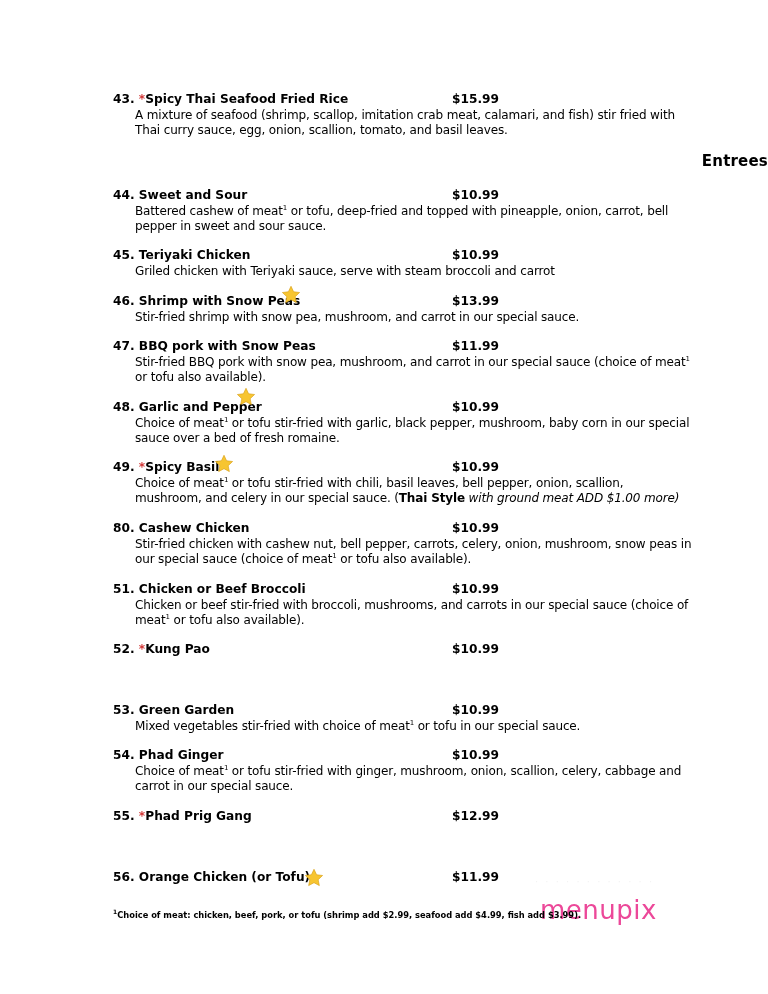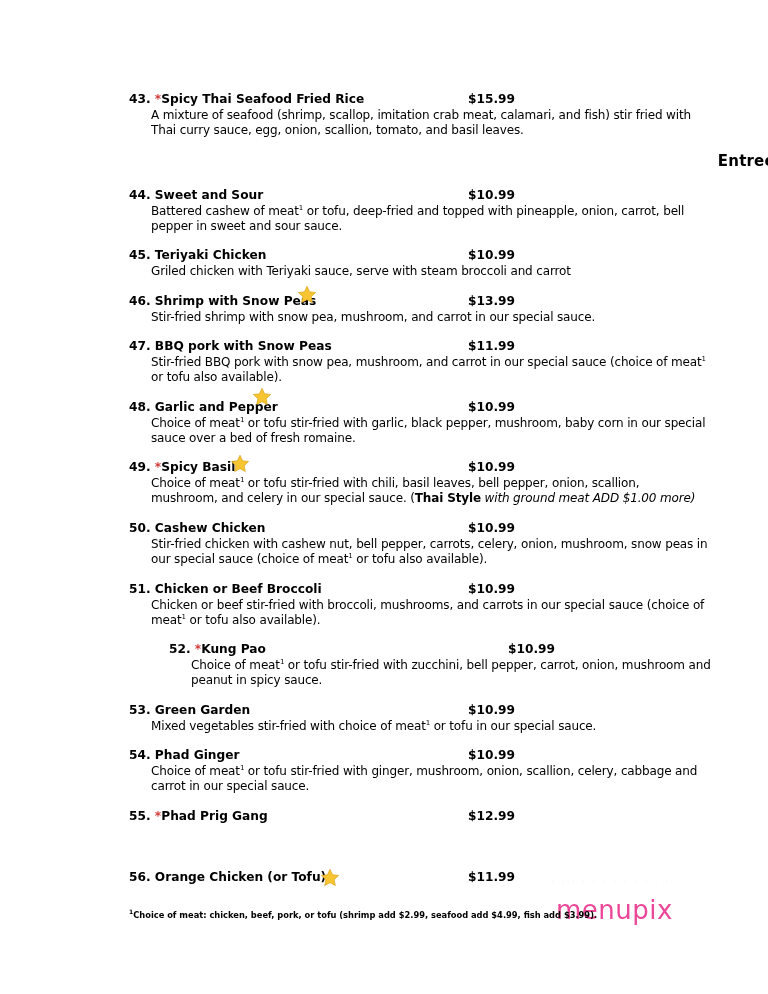"43. *Spicy Thai Seafood Fried" .page { left: 16px -> 0 }
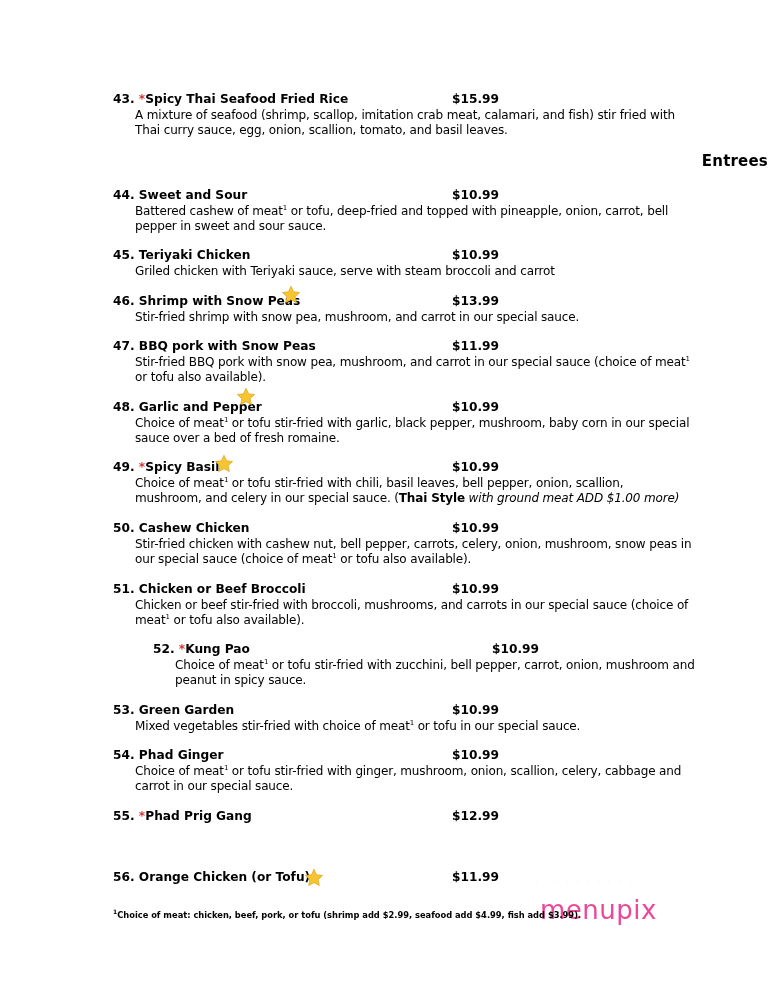"50." span.num { text: 50 -> 80 }
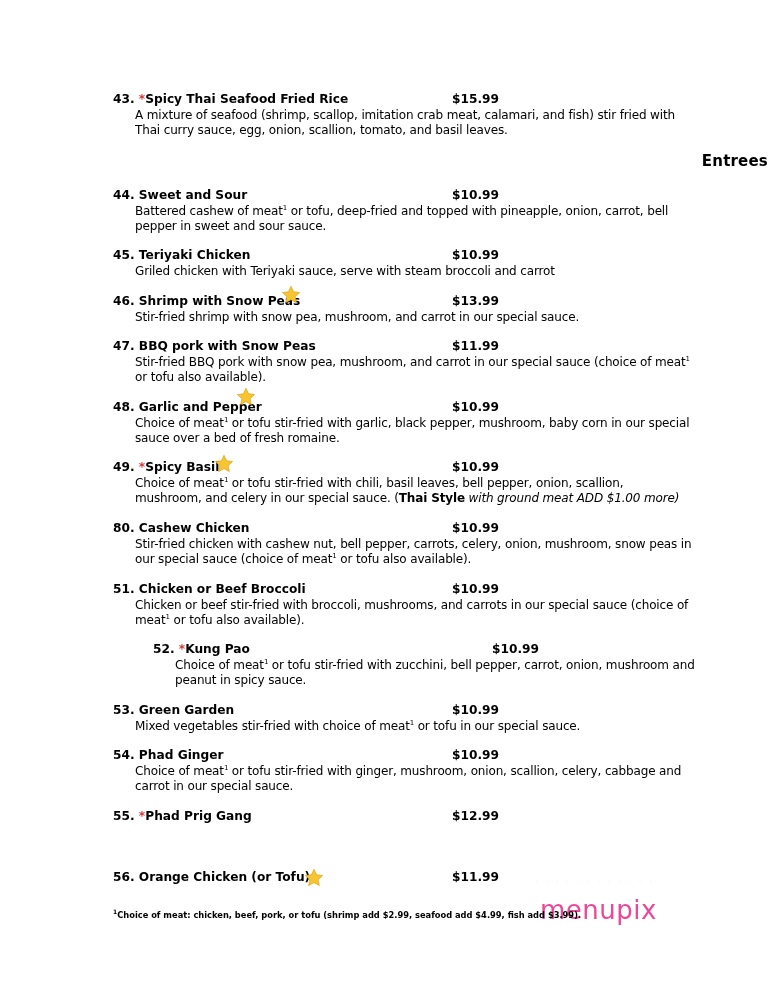"52. *Kung Pao" div.item { margin-left: 40px -> none }
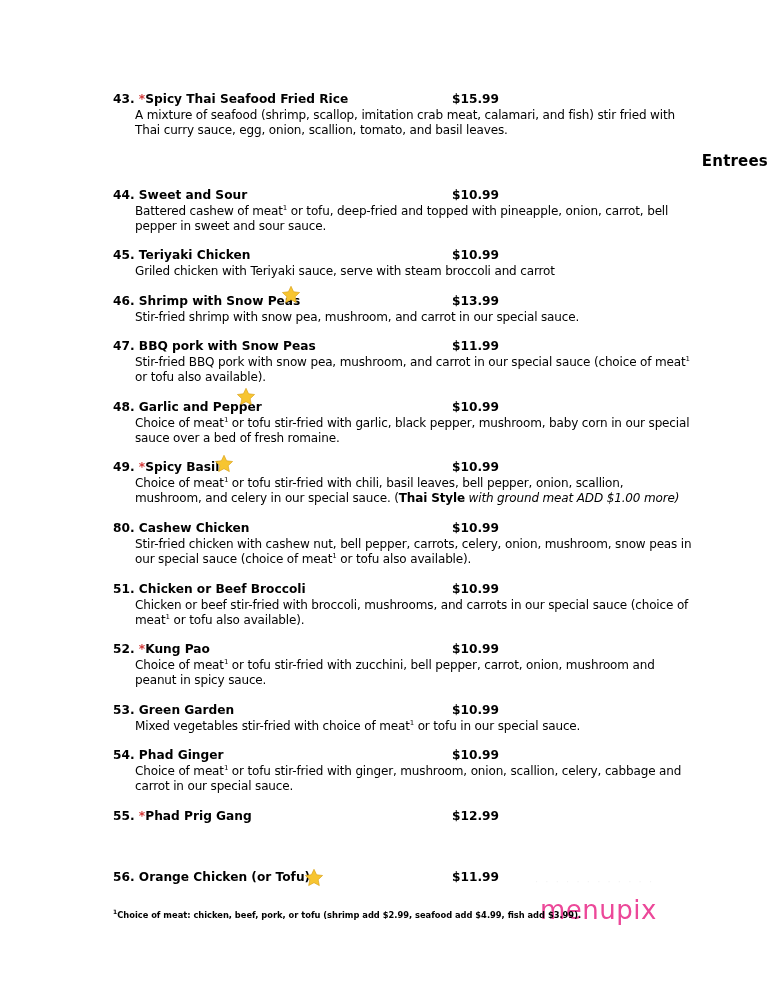"Choice of meat1 or tofu stir-fried with zucchini," div.desc { html: <div><span>Choice of meat</span><sup>1</sup><span> or tofu stir-fried with zucchini, bell pepper, carrot, onion, mushroom and peanut in spicy sauce.</span></div> -> none }
